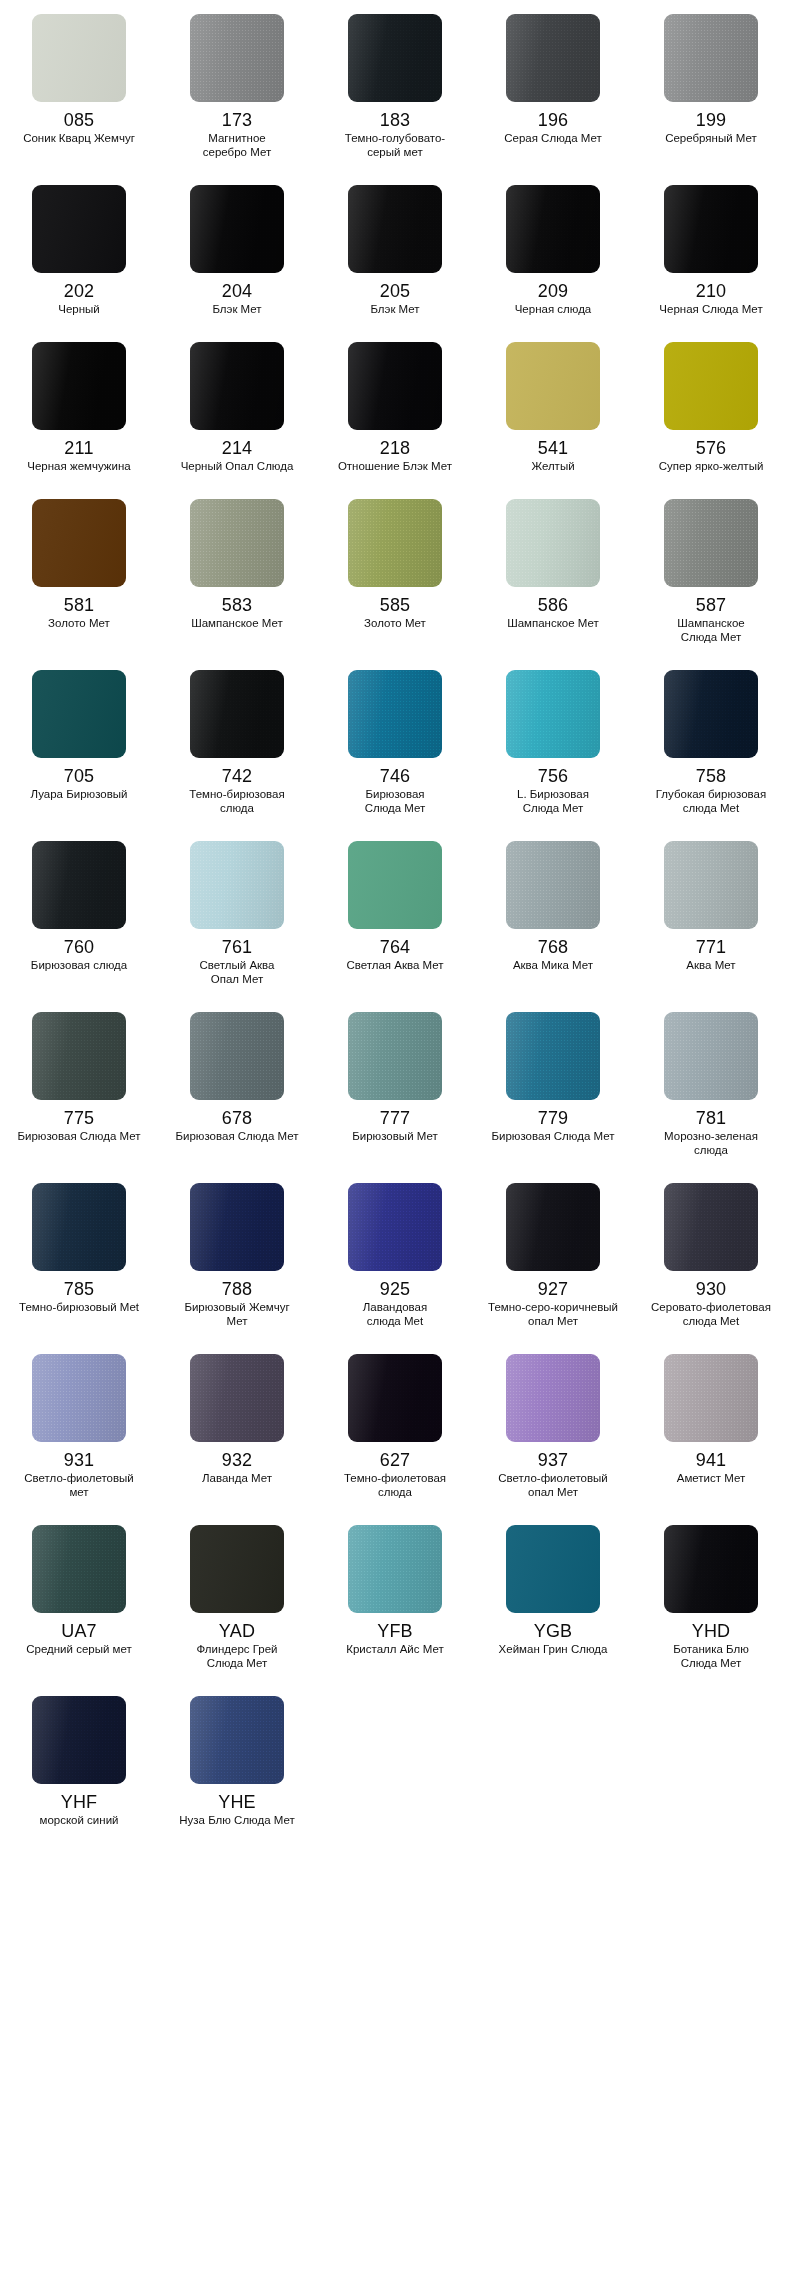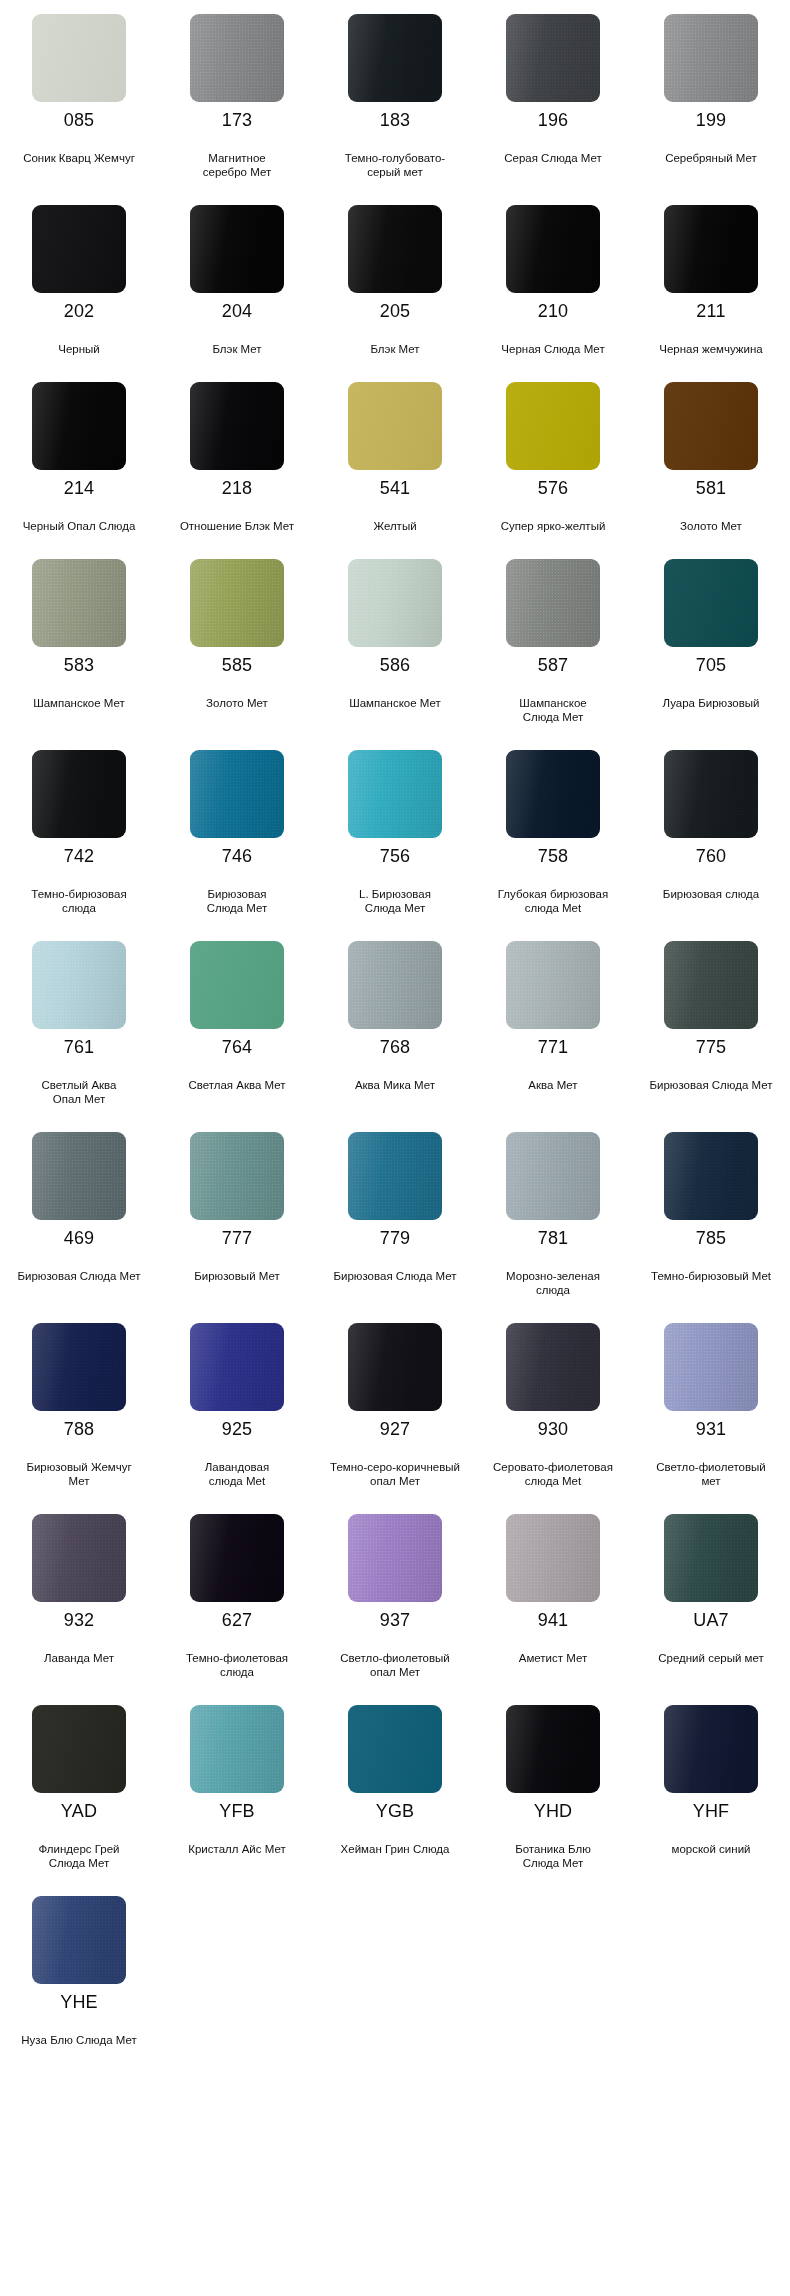"Соник Кварц Жемчуг" .swatch-name { margin-top: 20px -> 0 }
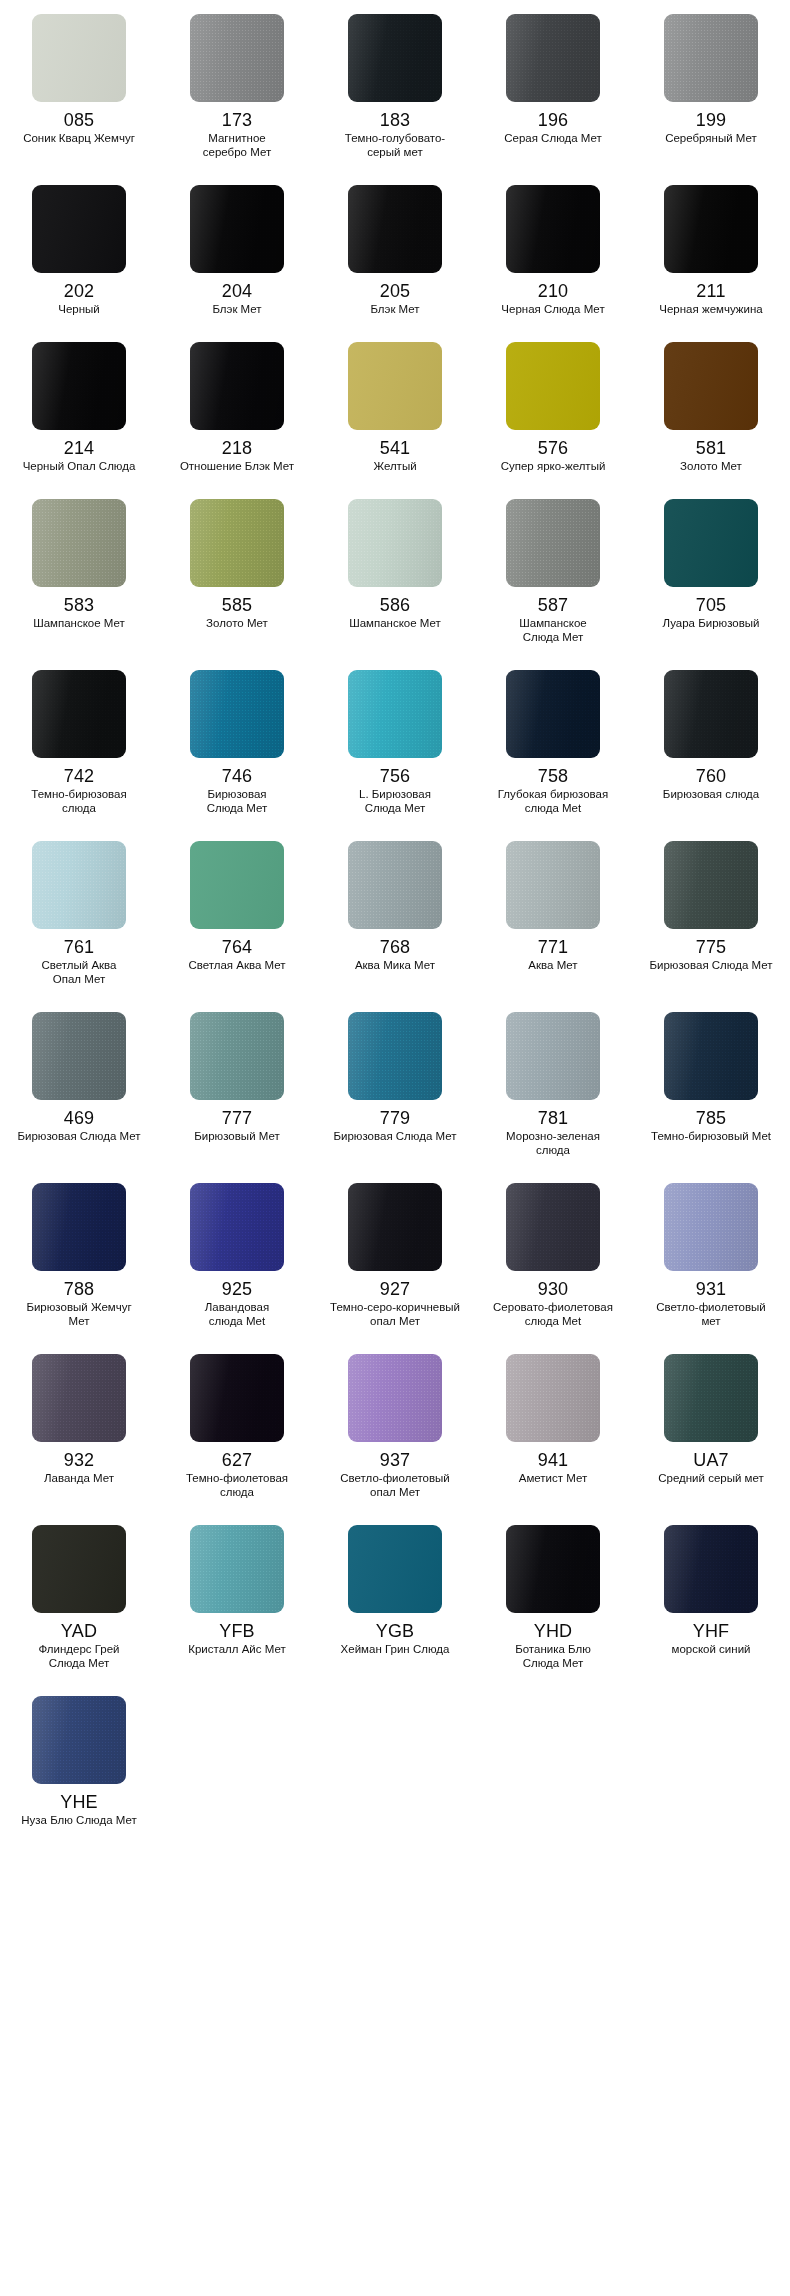"209" div.swatch-cell { html: none -> <div> <div> <span></span> <span></span> </div> <div>209</div> <div>Черная слюда</div> </div> }
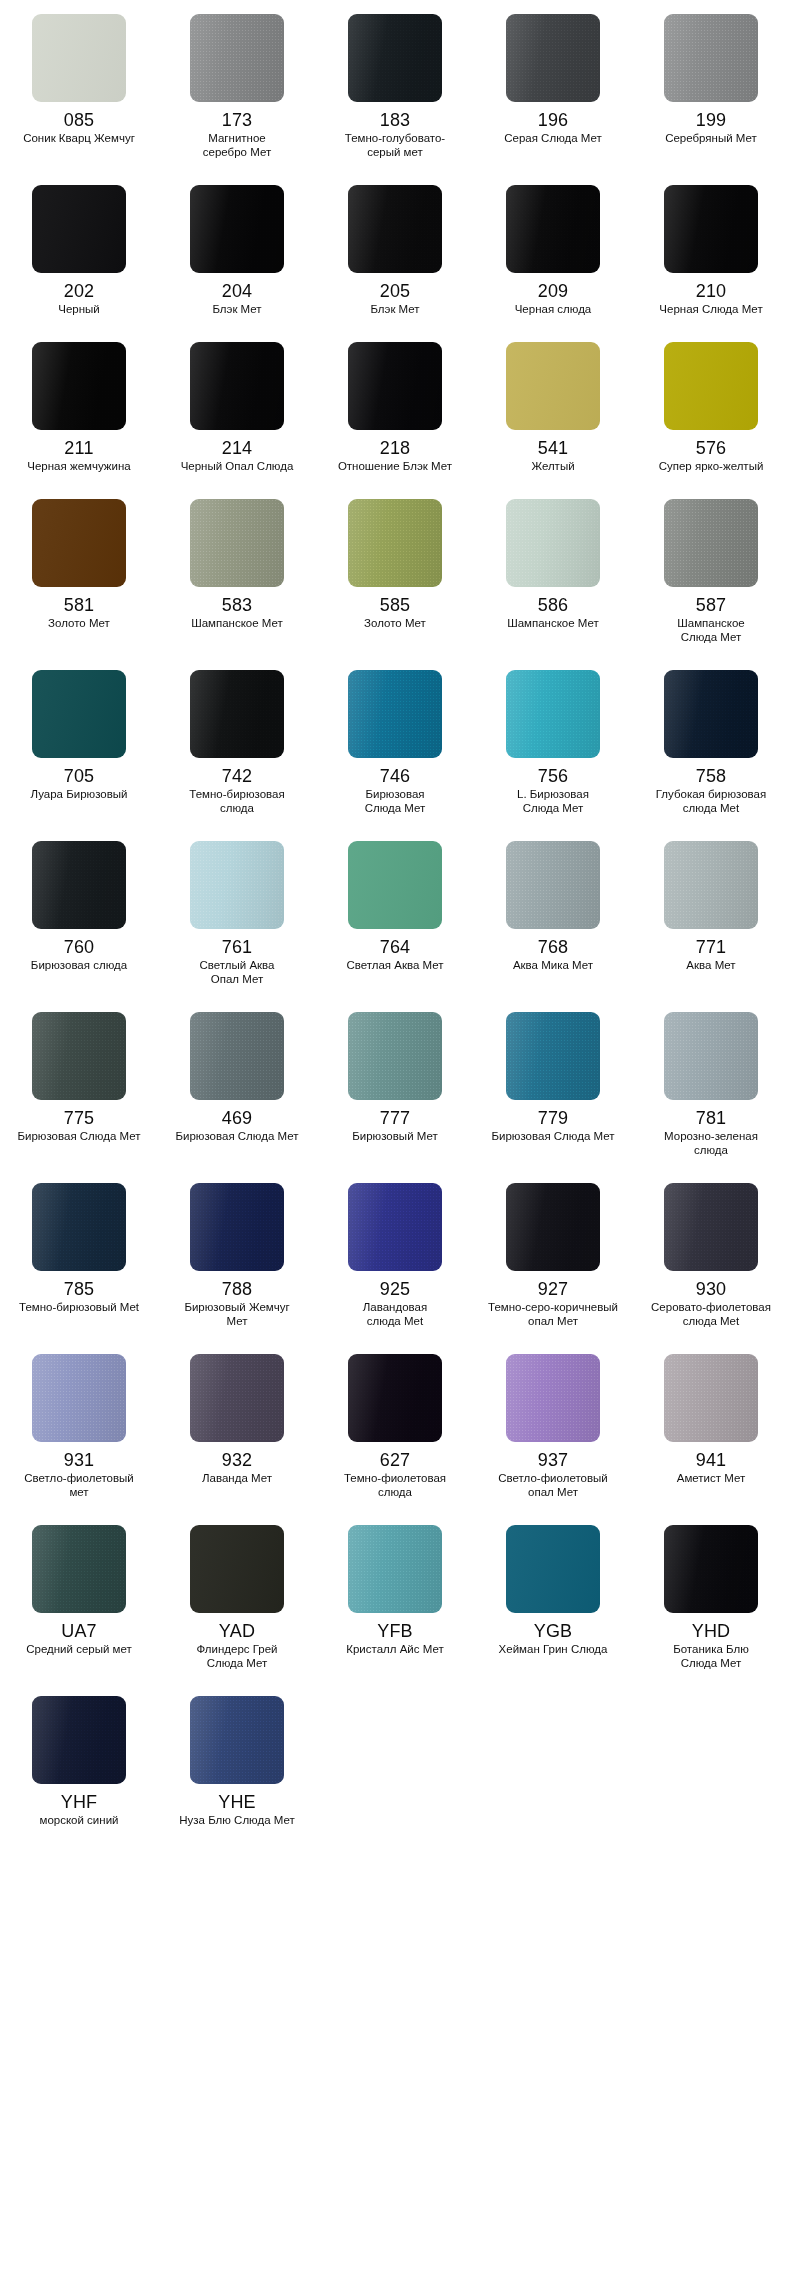"469" div.swatch-code { text: 469 -> 678 }
